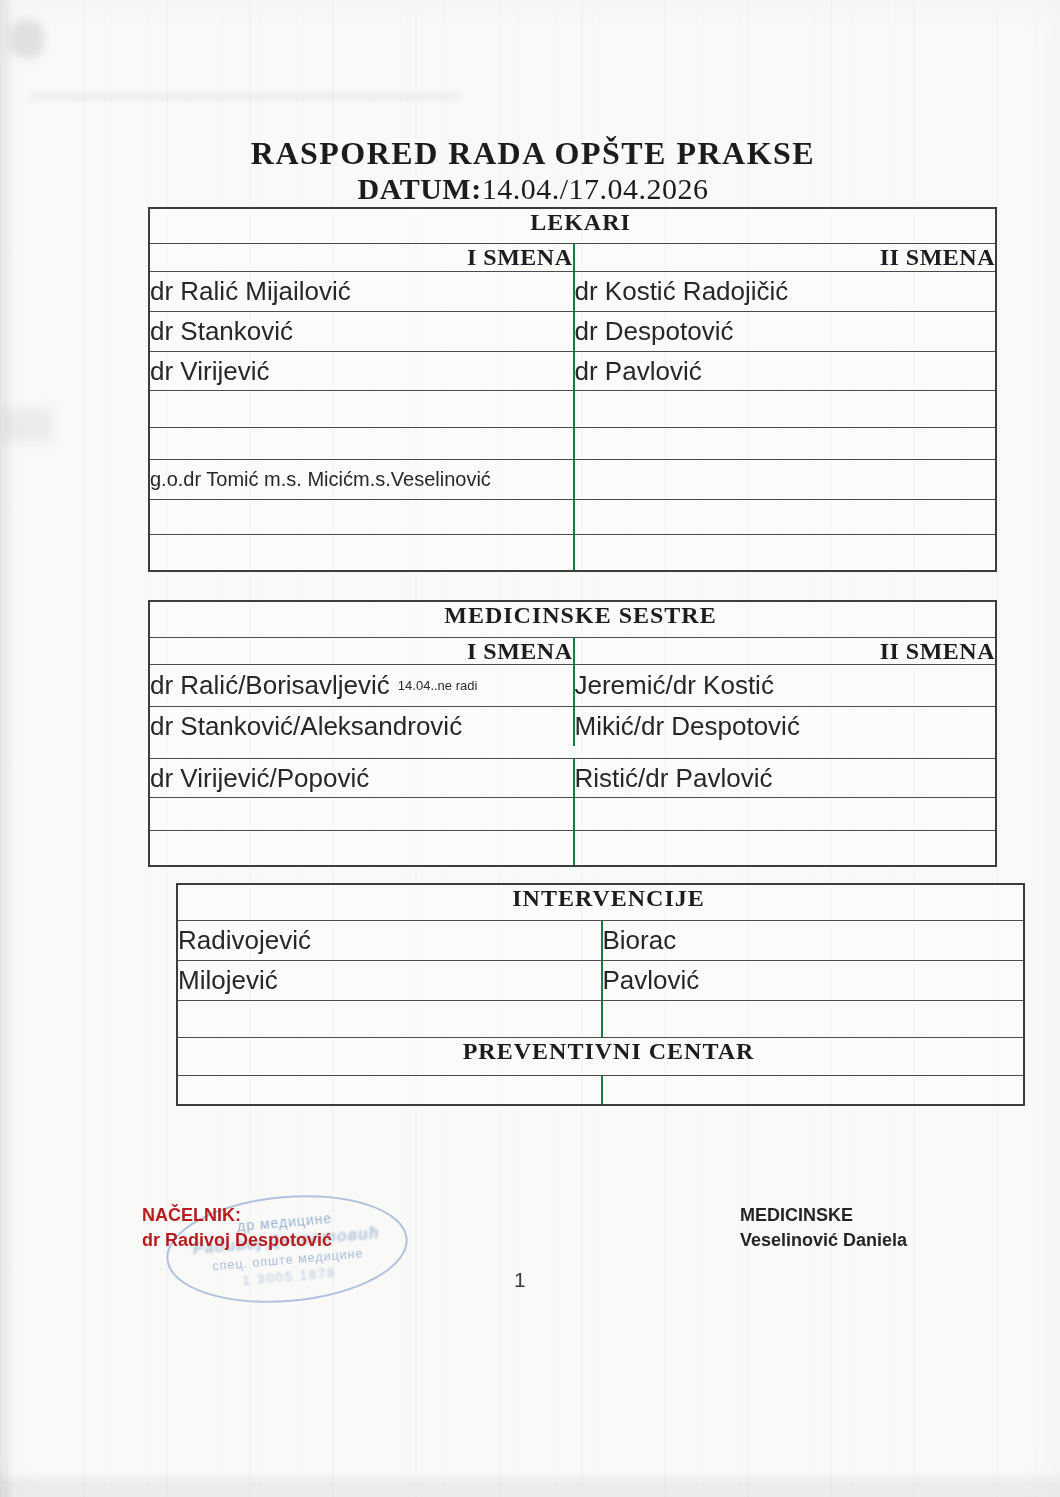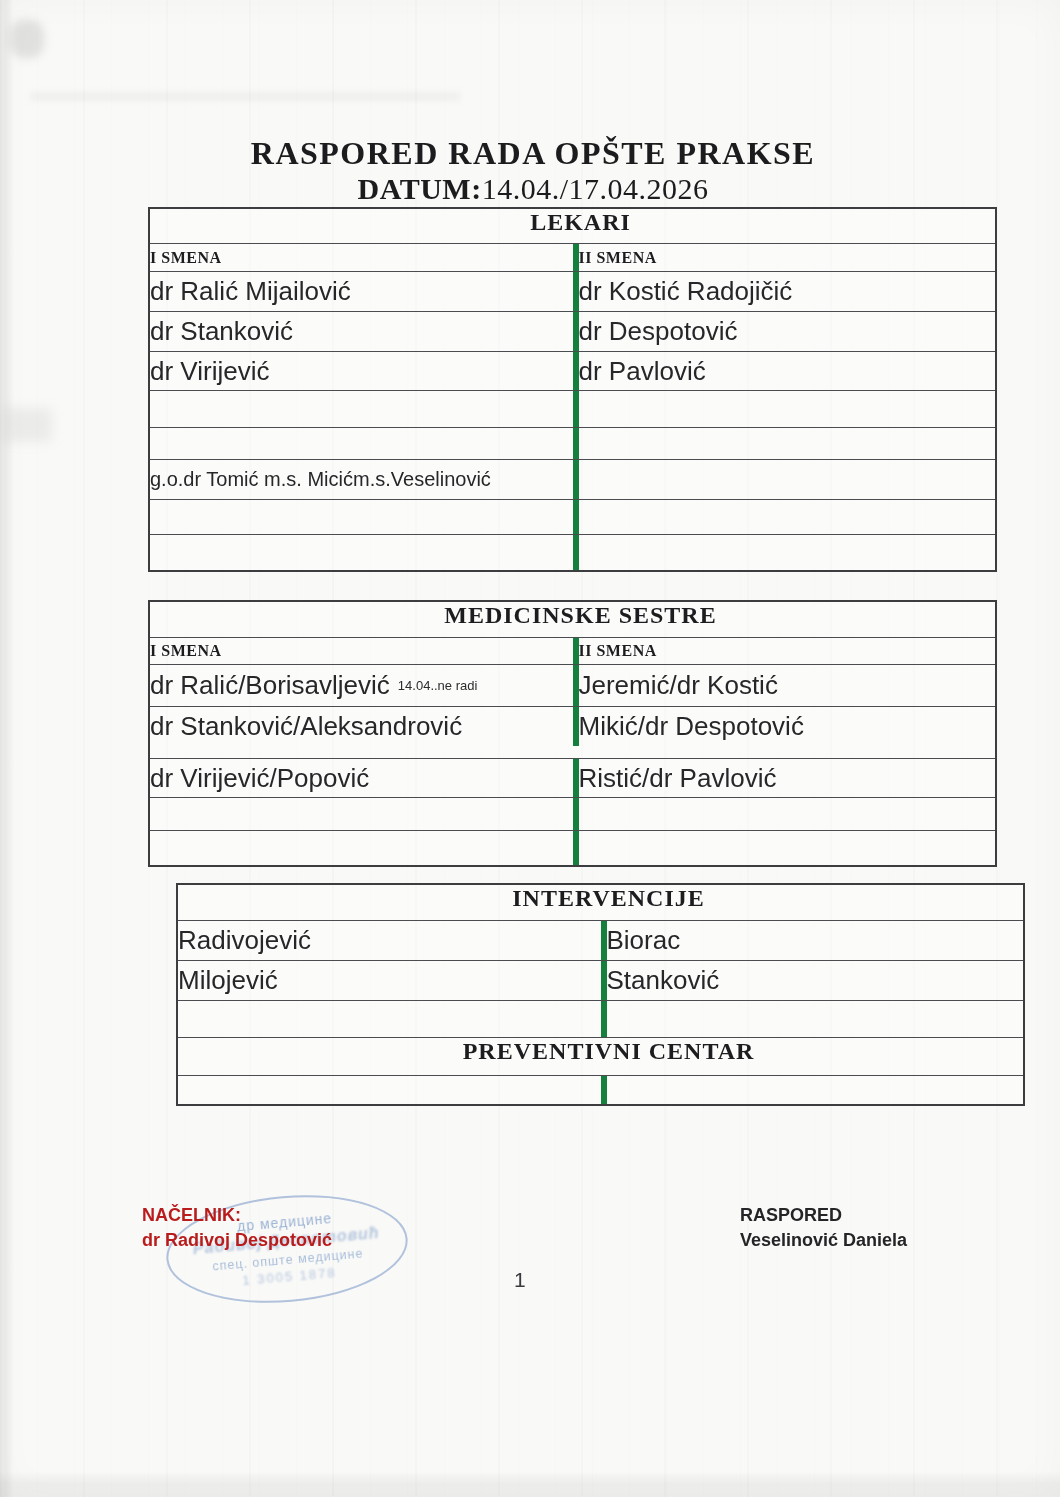"I SMENA" .smena { font-size: 16px -> 24px; text-align: left -> right }
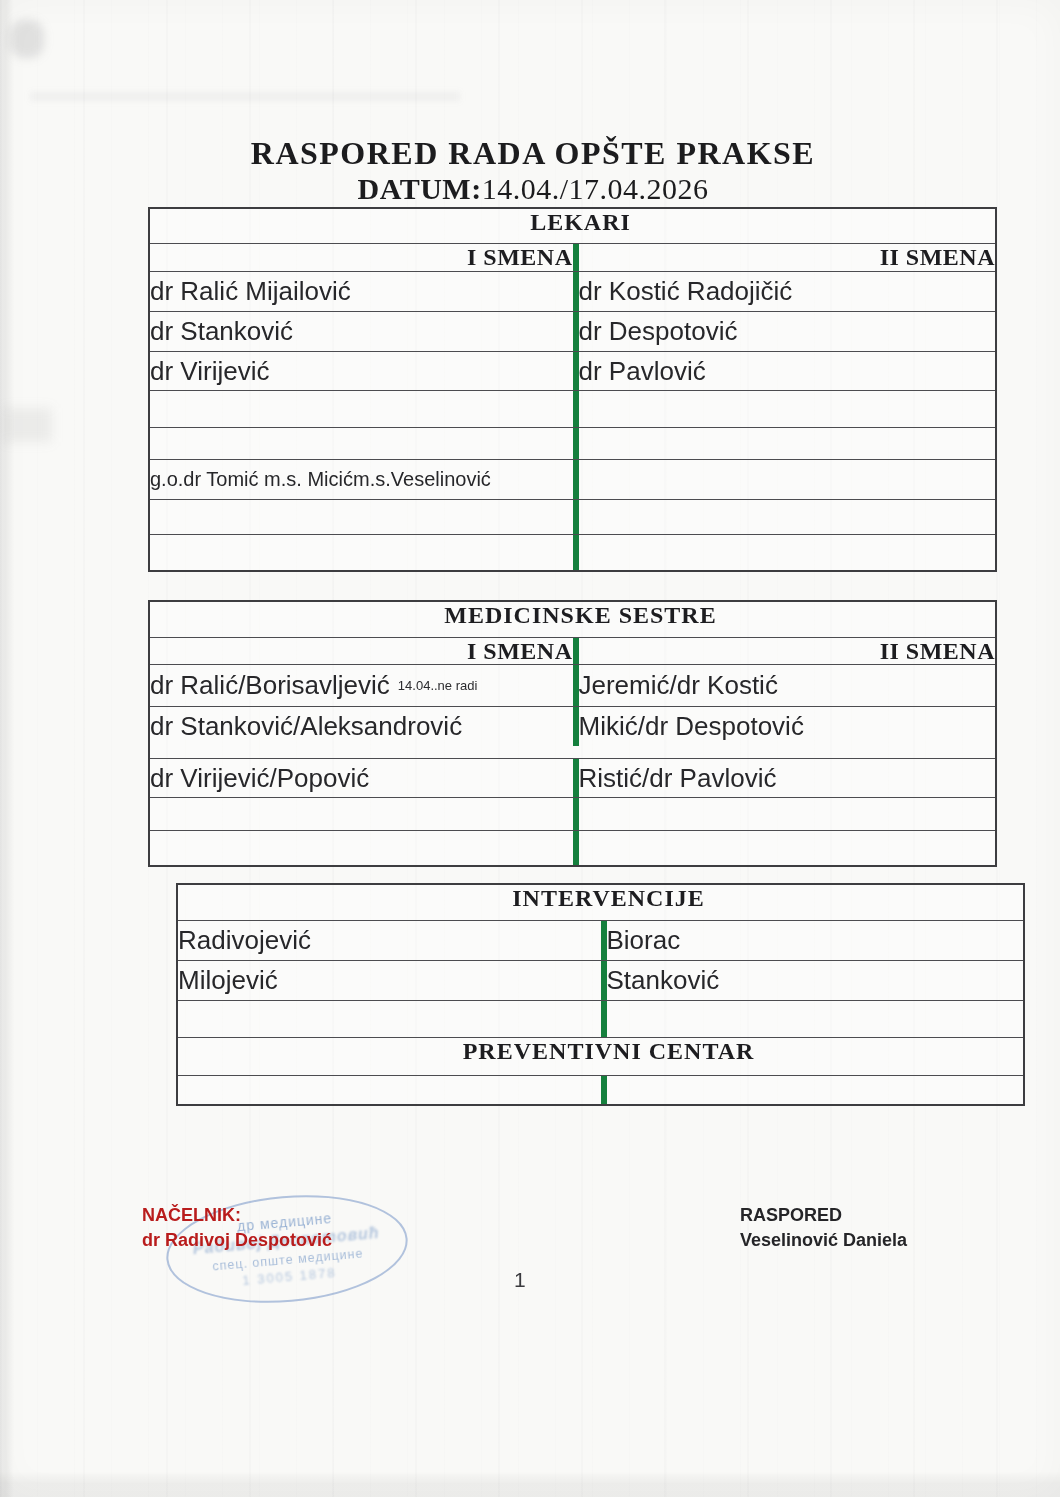"II SMENA" .tcell.c2 { border-left: 6px solid #15803d -> 2px solid #15803d }
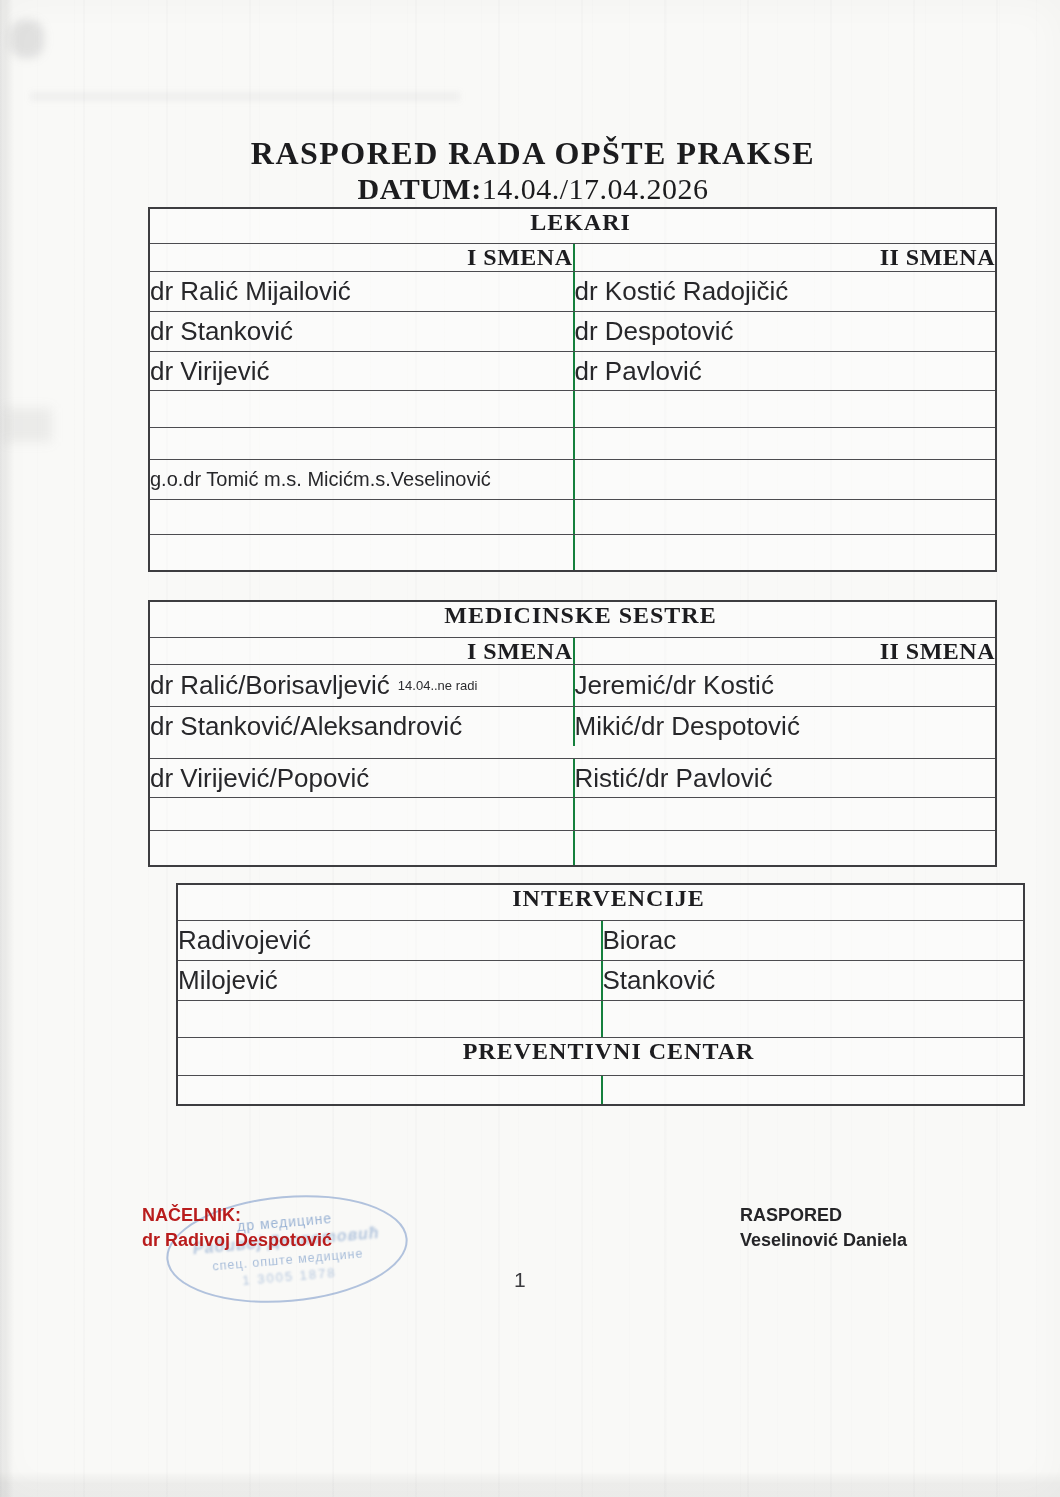"Stanković" span.name { text: Stanković -> Pavlović }
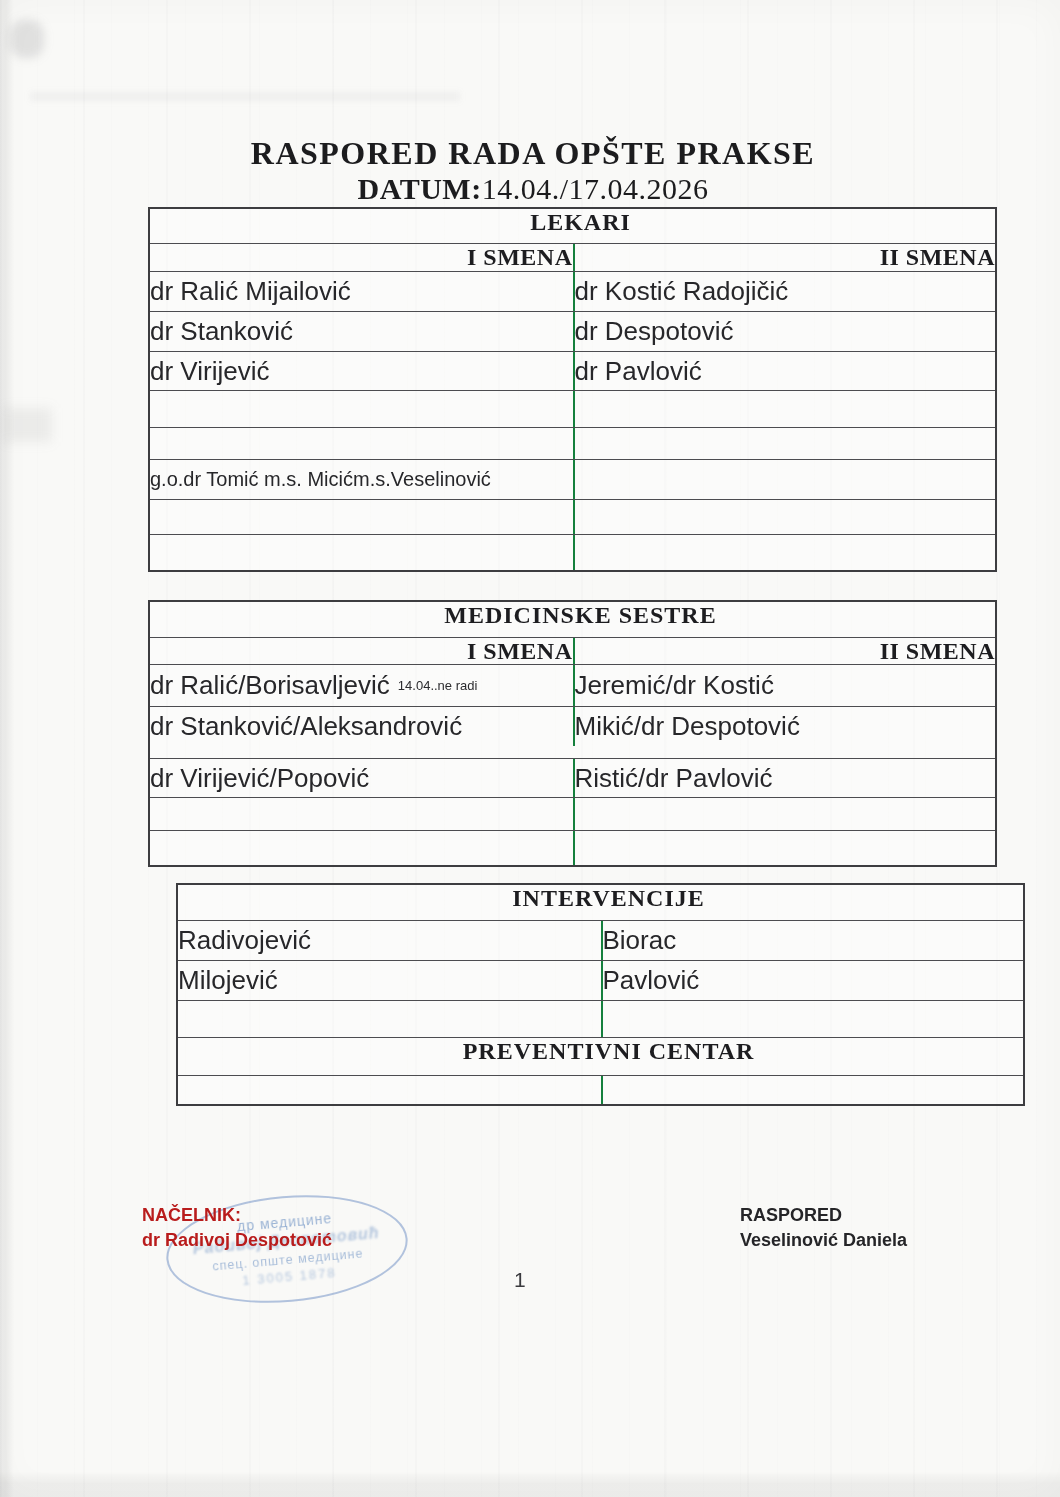"RASPORED" div { text: RASPORED -> MEDICINSKE }
